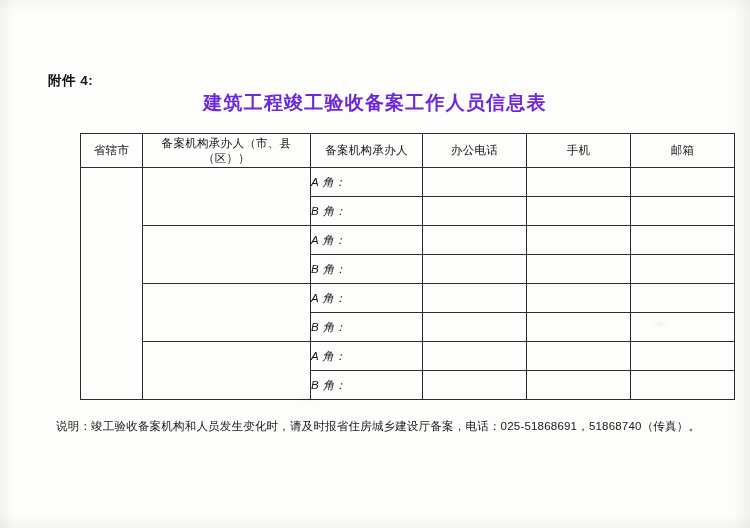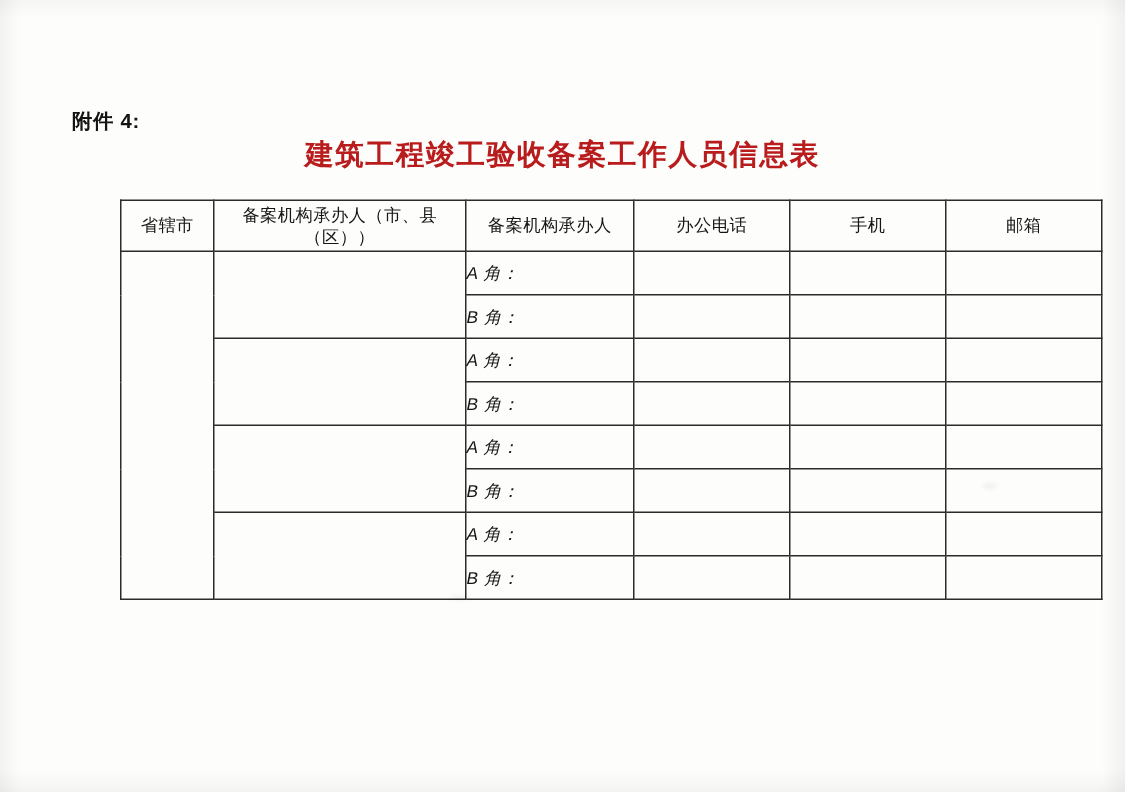"建筑工程竣工验收备案工作人员信息表" .doc-title { color: #b91c1c -> #6d28d9 }
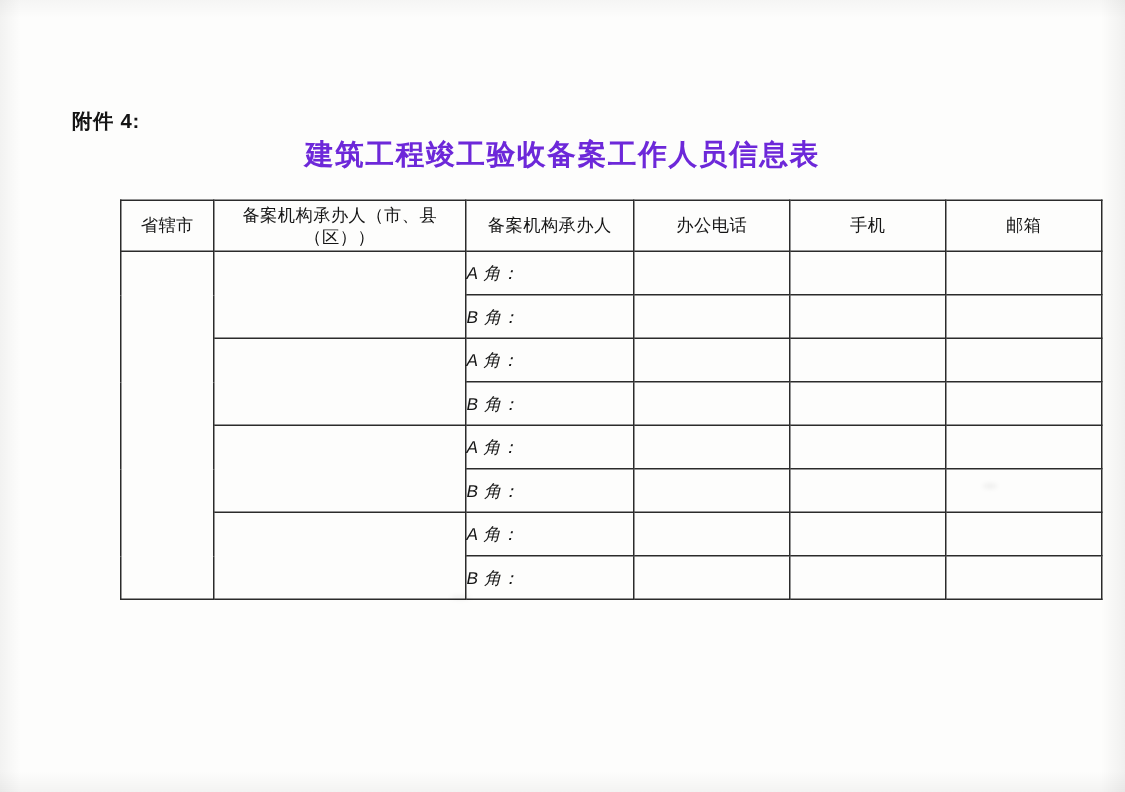"说明：竣工验收备案机构和人员发生变化时，请及时报省住房城乡建设厅备案，电话：02" div.note { html: none -> <div>说明：竣工验收备案机构和人员发生变化时，请及时报省住房城乡建设厅备案，电话：025-51868691，51868740（传真）。</div> }
